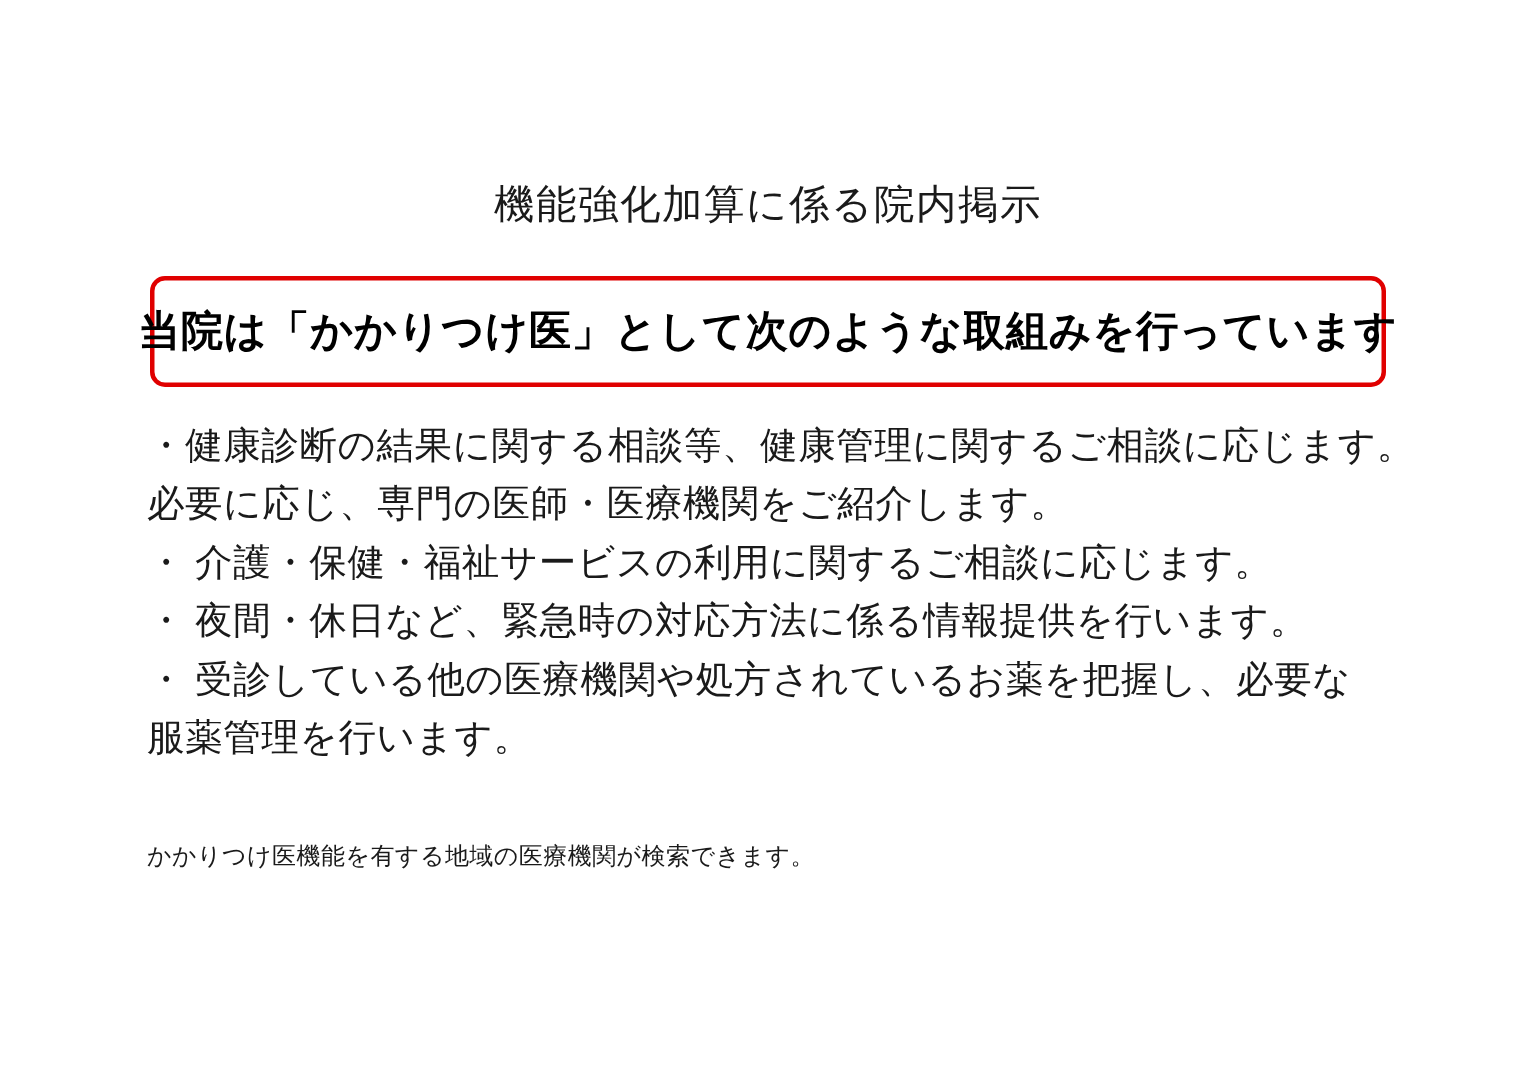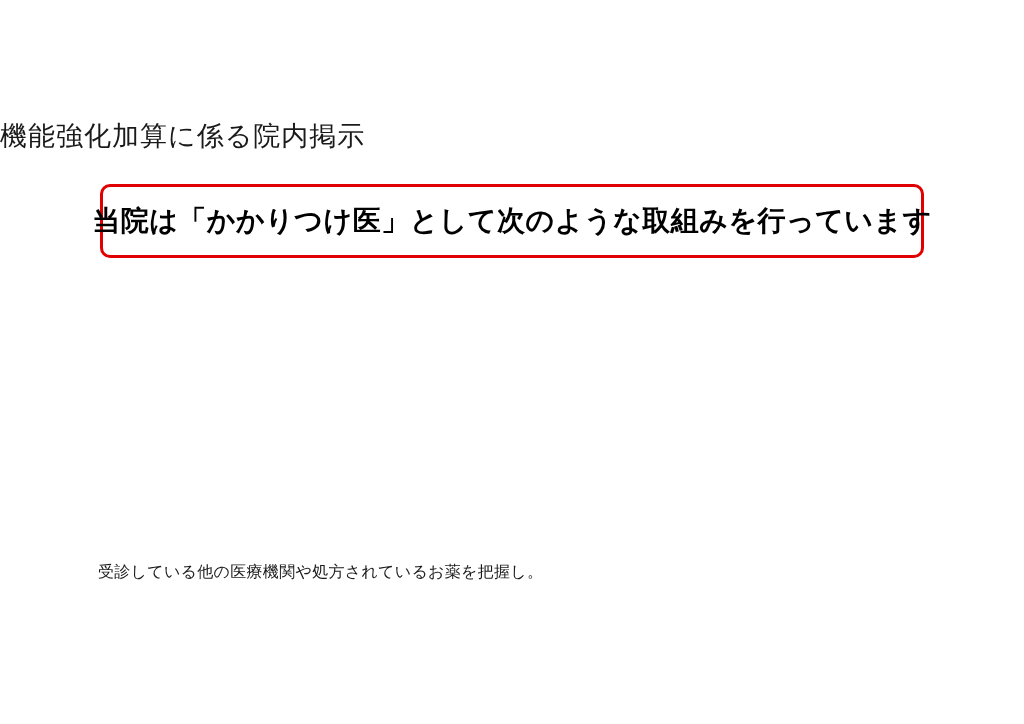"機能強化加算に係る院内掲示" .doc-title { text-align: left -> center }
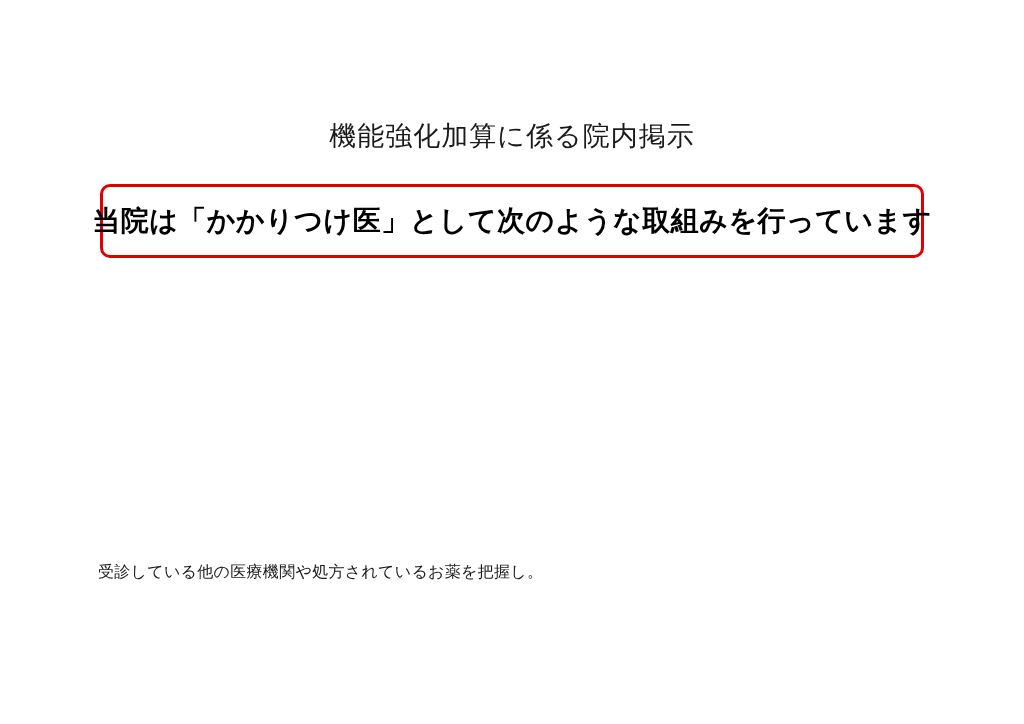"・健康診断の結果に関する相談等、健康管理に関するご相談に応じます。" div.body-block { html: none -> <div> <div>・健康診断の結果に関する相談等、健康管理に関するご相談に応じます。</div> <div>必要に応じ、専門の医師・医療機関をご紹介します。</div> <div>・ 介護・保健・福祉サービスの利用に関するご相談に応じます。</div> <div>・ 夜間・休日など、緊急時の対応方法に係る情報提供を行います。</div> <div>・ 受診している他の医療機関や処方されているお薬を把握し、必要な</div> <div>服薬管理を行います。</div> </div> }
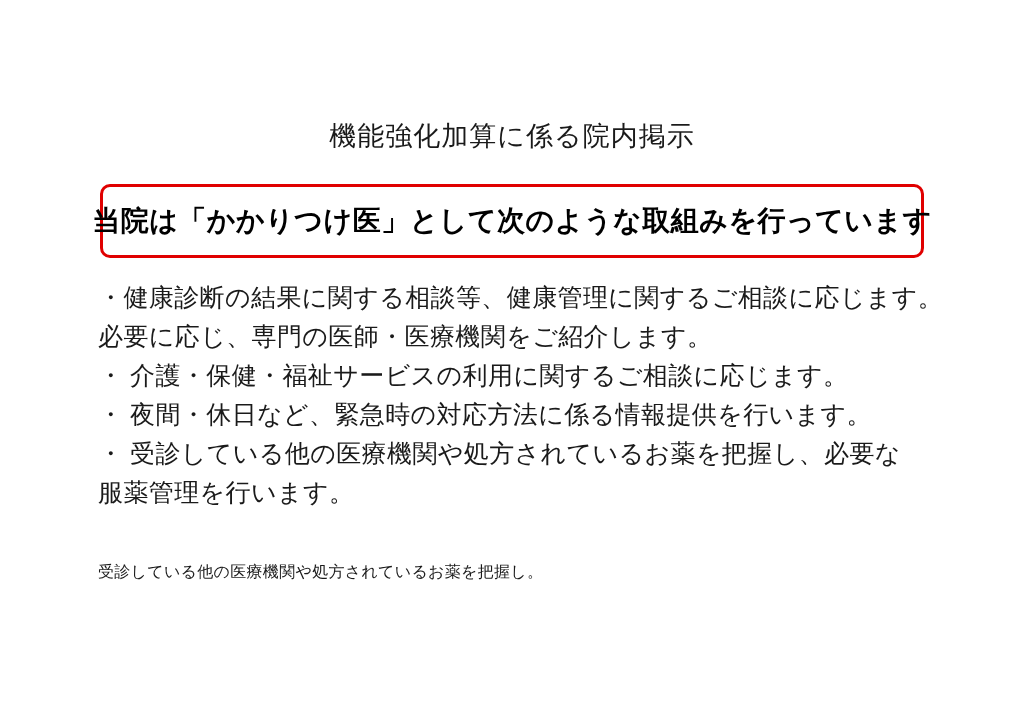"受診している他の医療機関や処方されているお薬を把握し。" div.note-line { text: 受診している他の医療機関や処方されているお薬を把握し -> かかりつけ医機能を有する地域の医療機関が検索できます }
